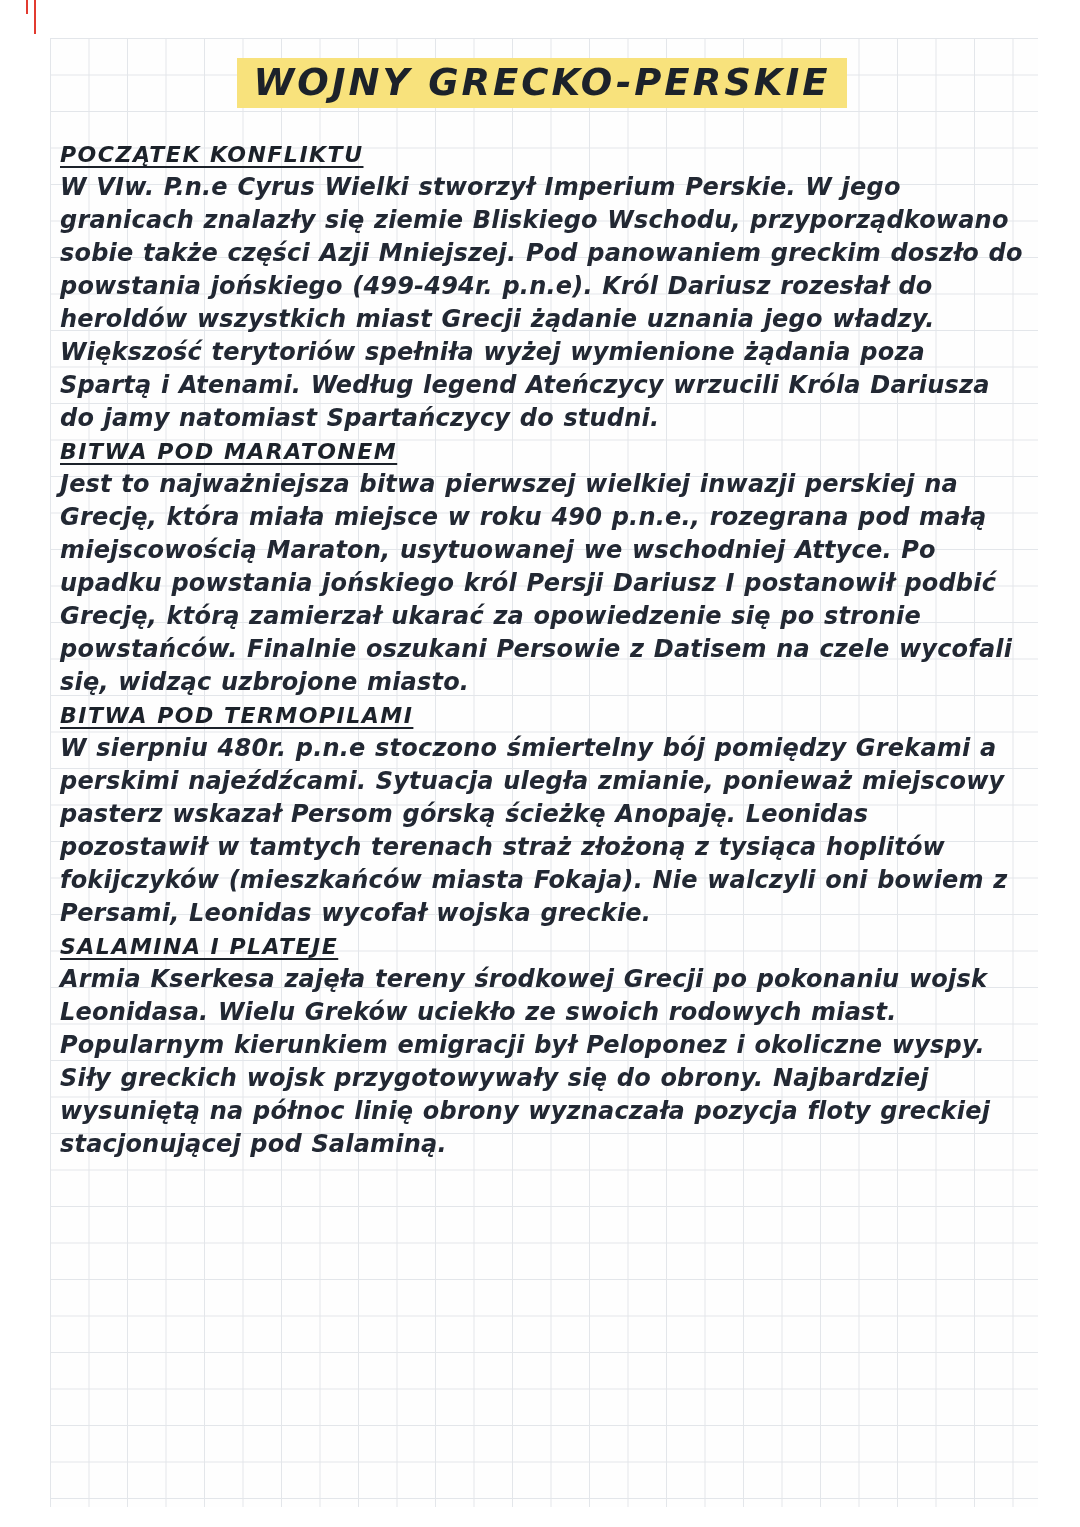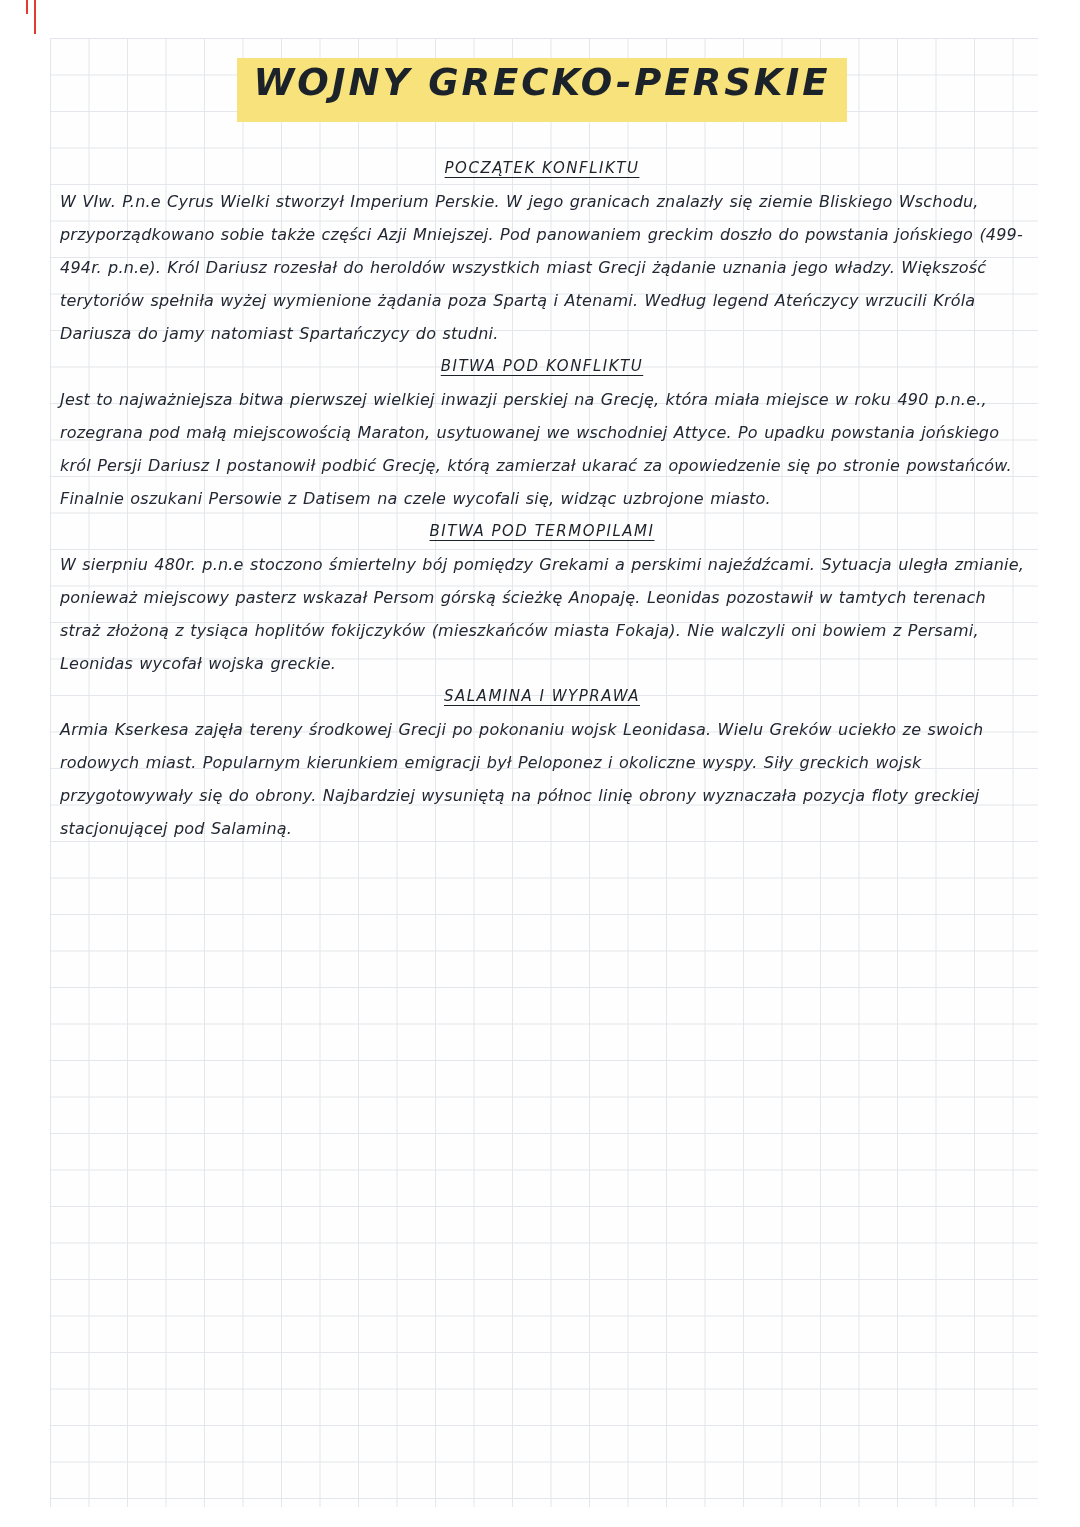"WOJNY GRECKO-PERSKIE" .title-highlight { padding: 3px 16px 18px 16px -> 3px 16px 4px 16px }
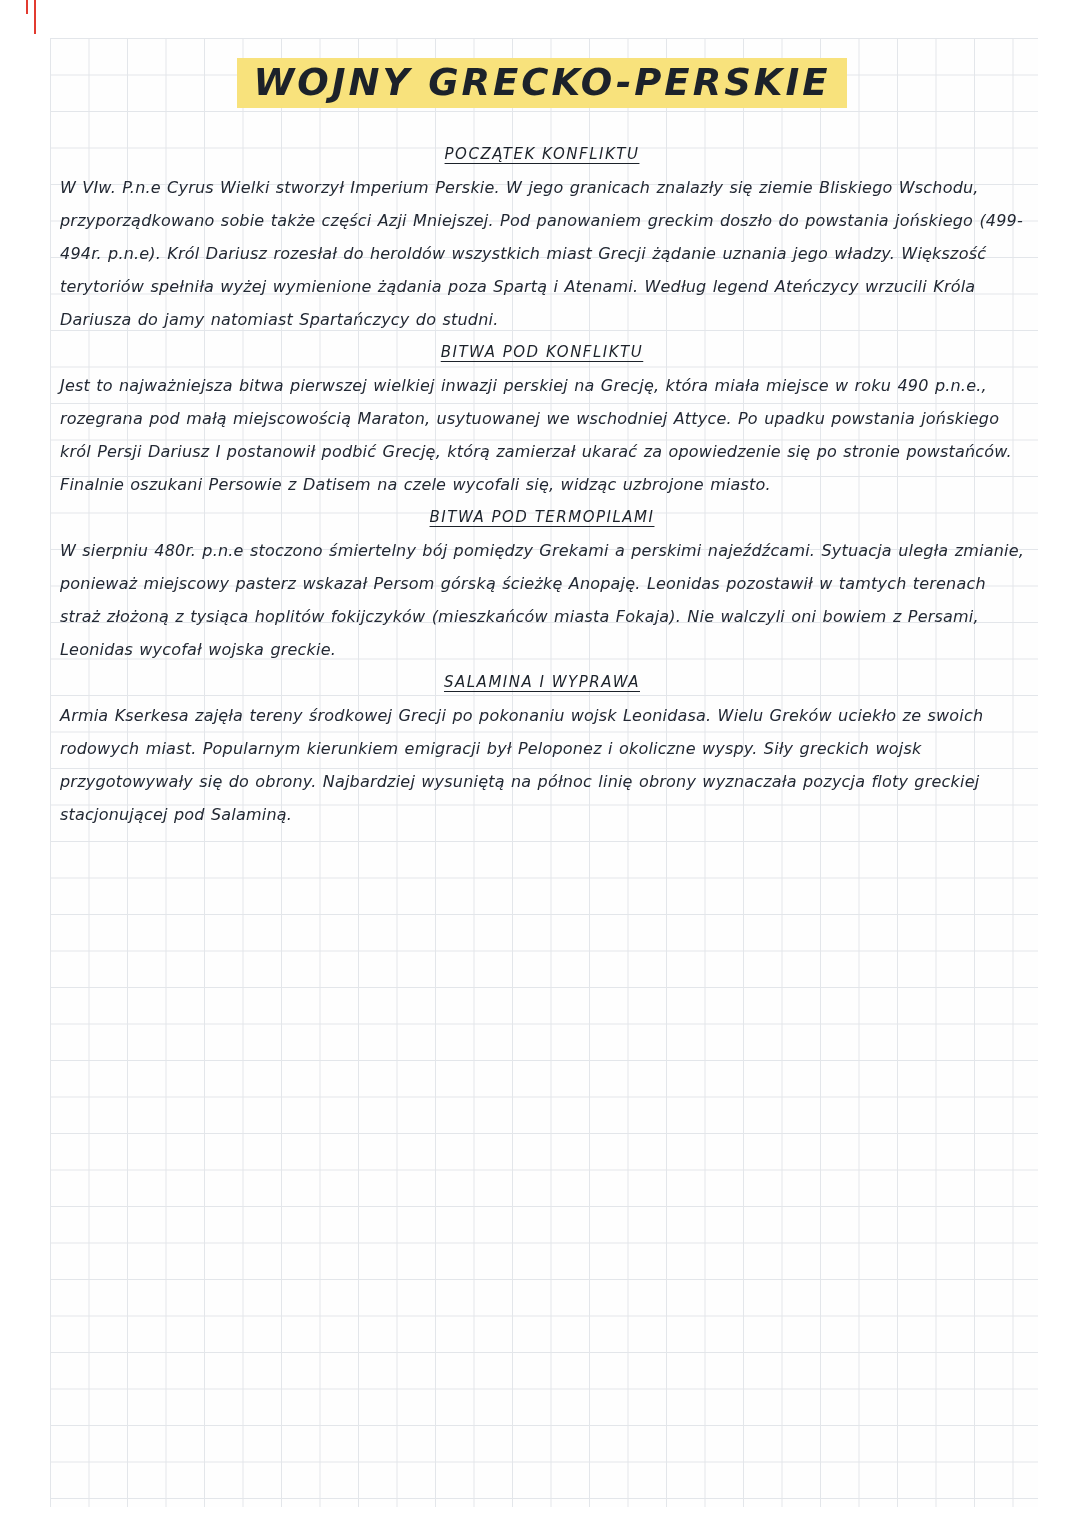"POCZĄTEK KONFLIKTU" .section-heading { font-size: 15px -> 22px; font-weight: normal -> bold; text-align: center -> none }
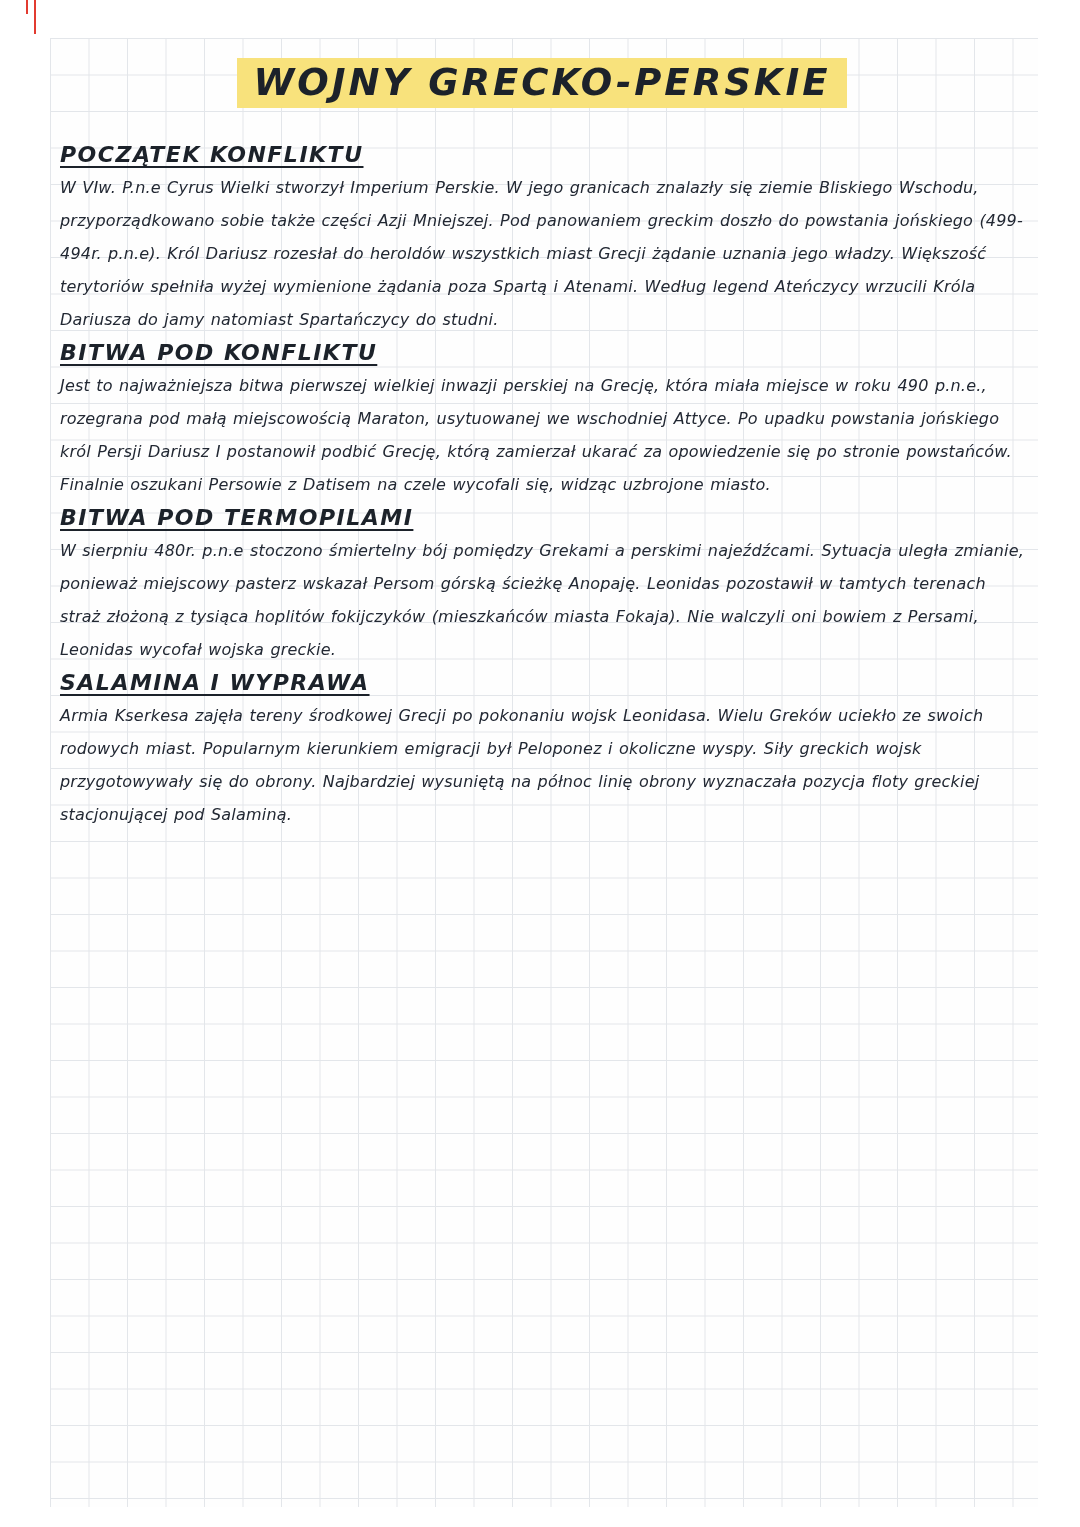"W VIw. P.n.e Cyrus Wielki" .section-body { font-size: 16px -> 24px; font-weight: none -> bold }
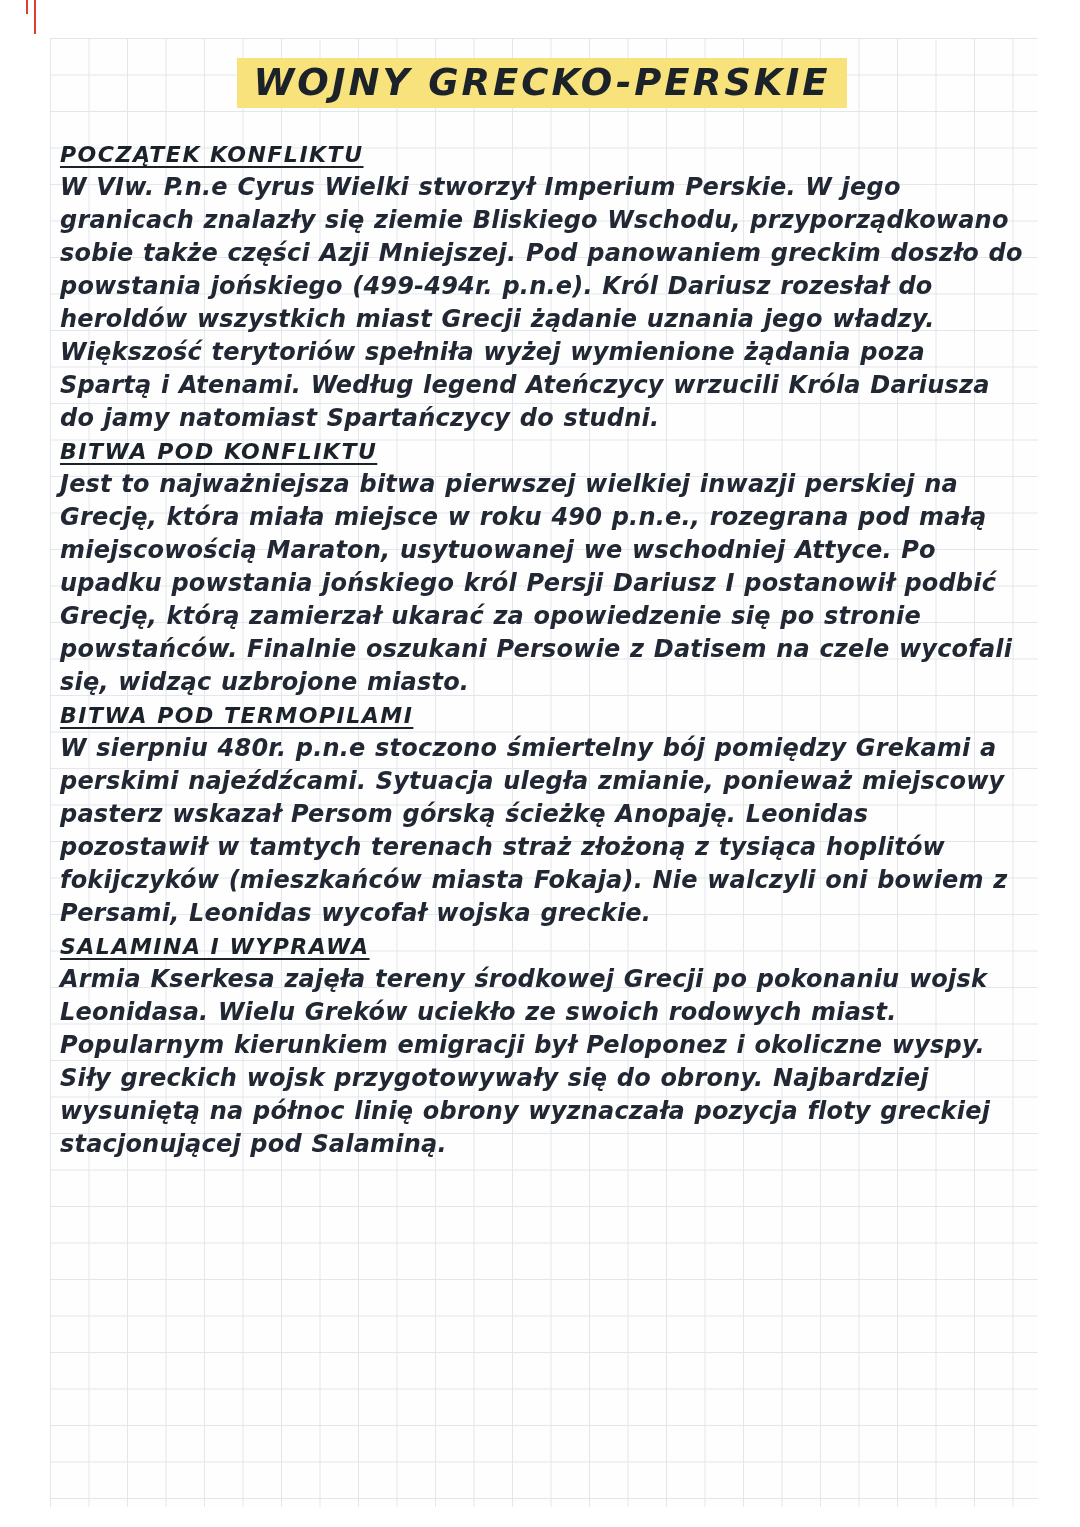"BITWA POD KONFLIKTU" div.section-heading { text: KONFLIKTU -> MARATONEM }
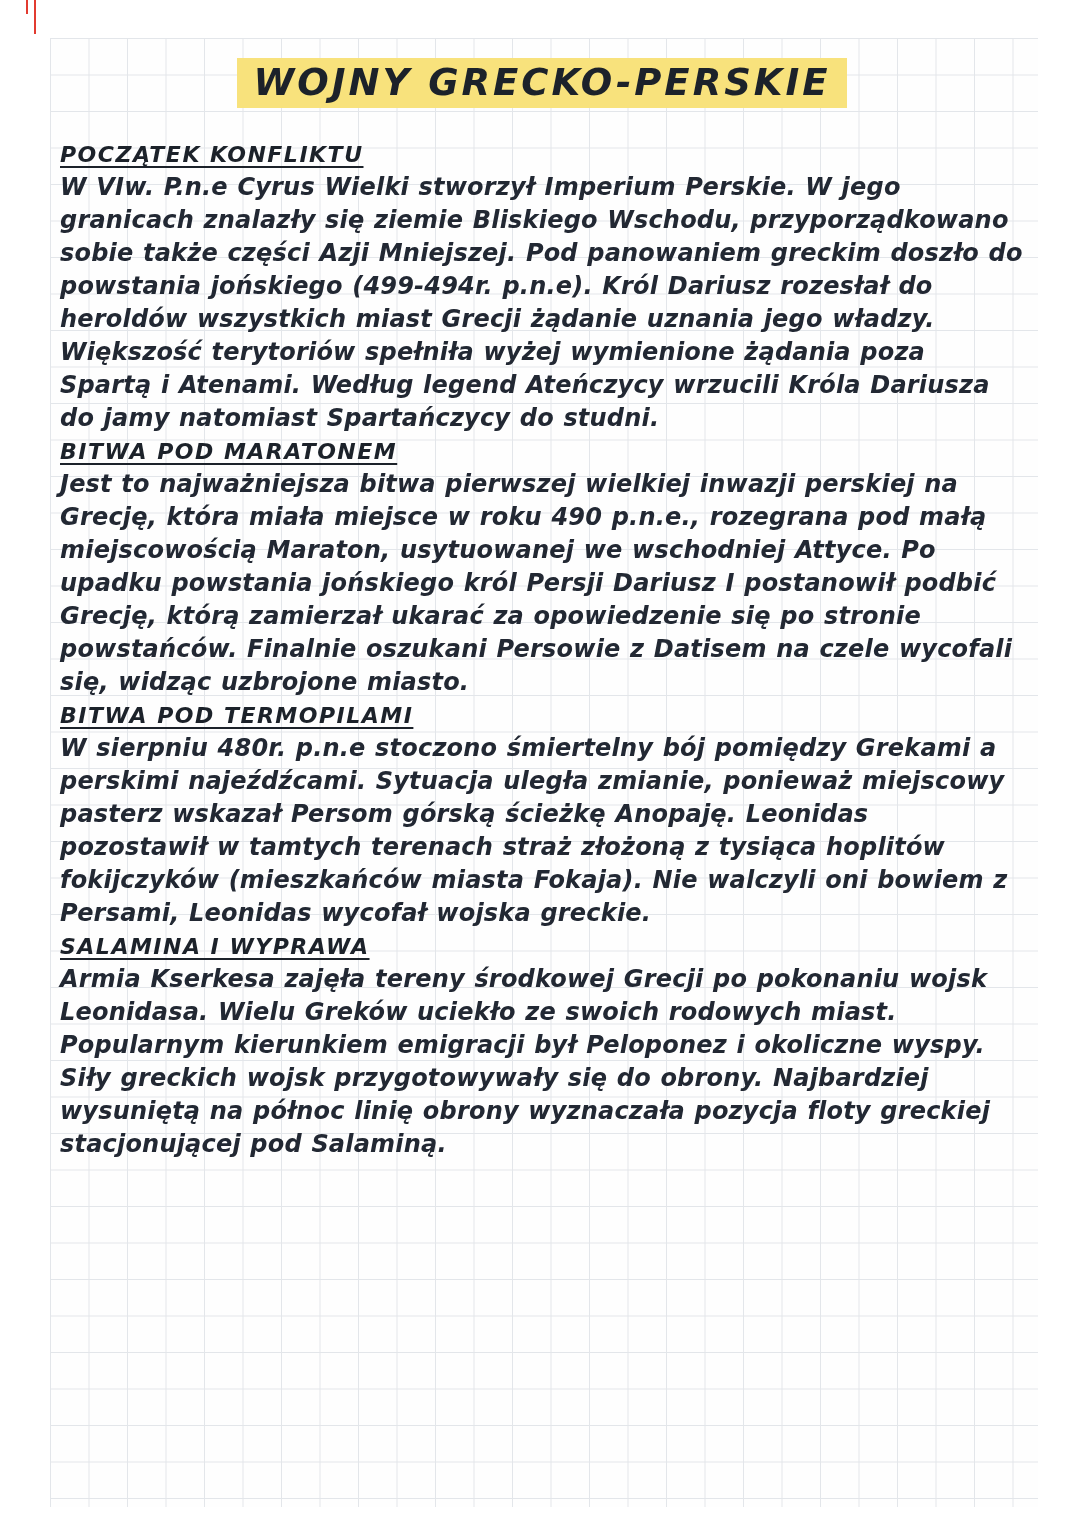"SALAMINA I WYPRAWA" div.section-heading { text: WYPRAWA -> PLATEJE }
